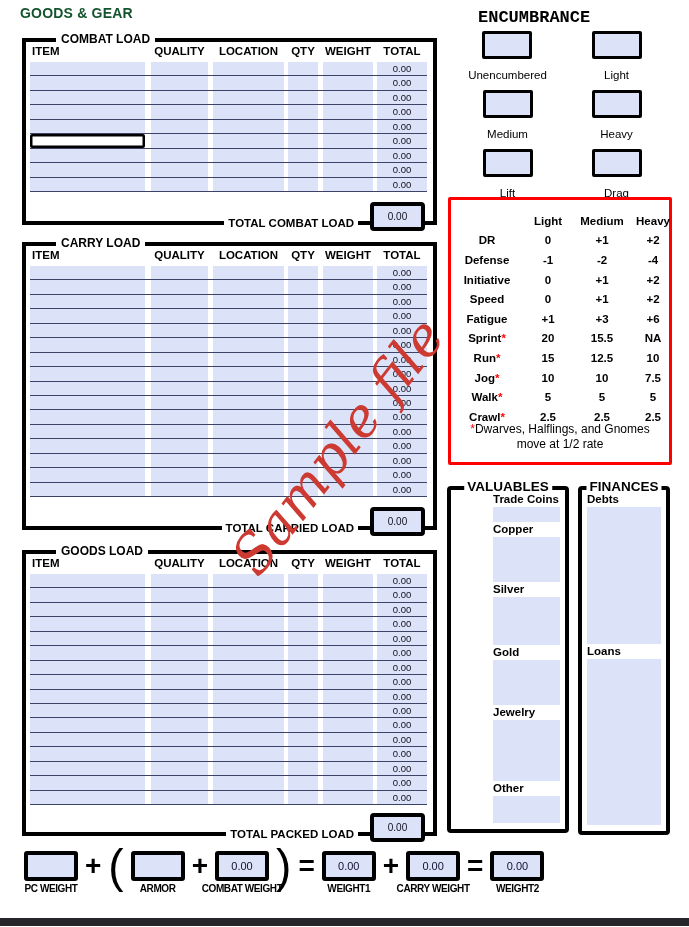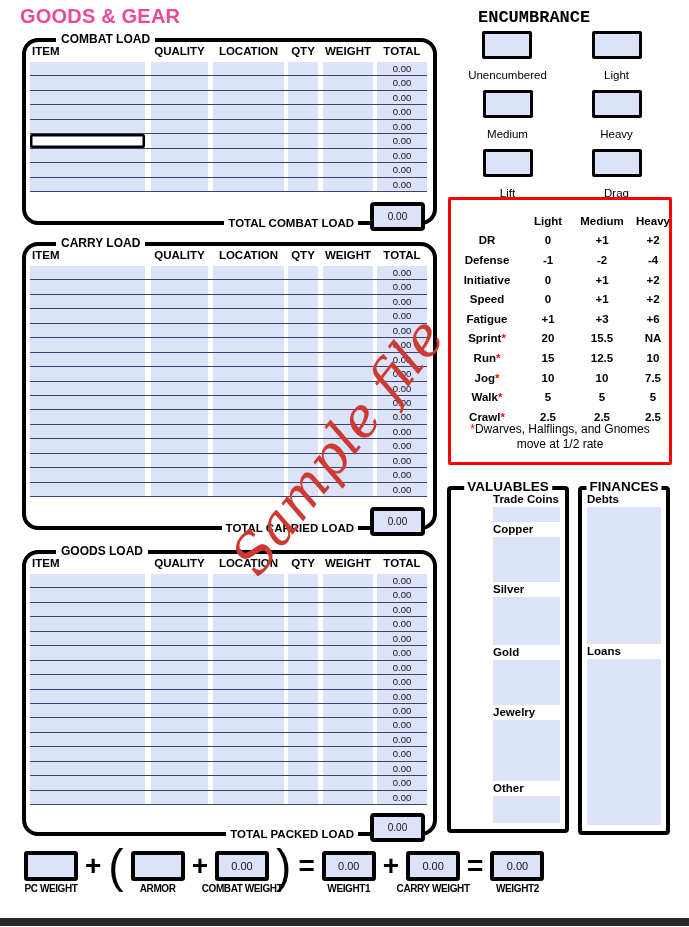"GOODS & GEAR" .page-title { color: #ec4899 -> #14532d; font-size: 20px -> 14px }
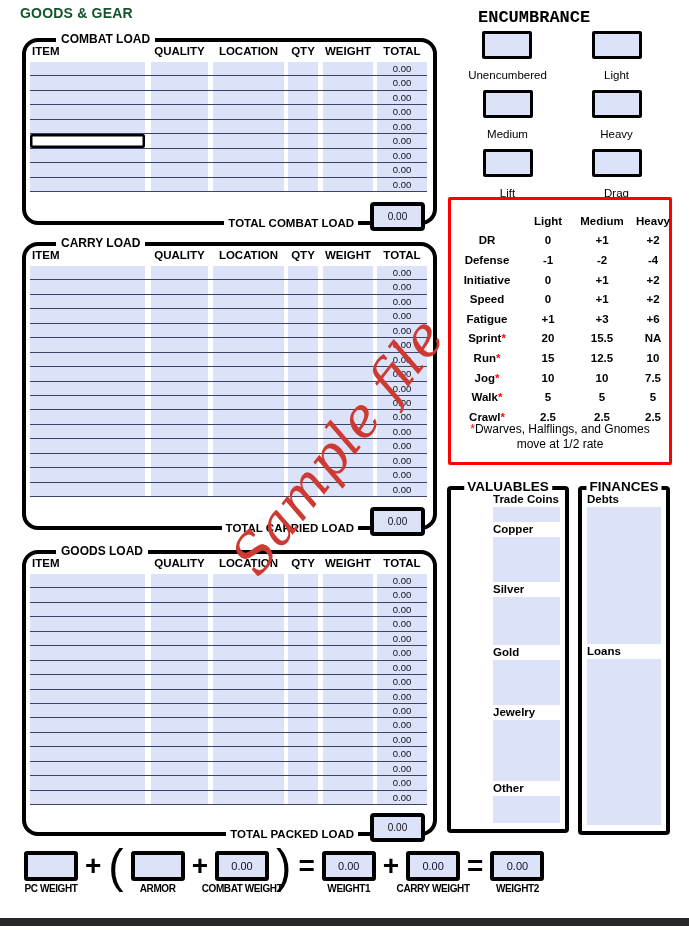"COMBAT LOAD" .sec { border-radius: 16px -> 0 }
